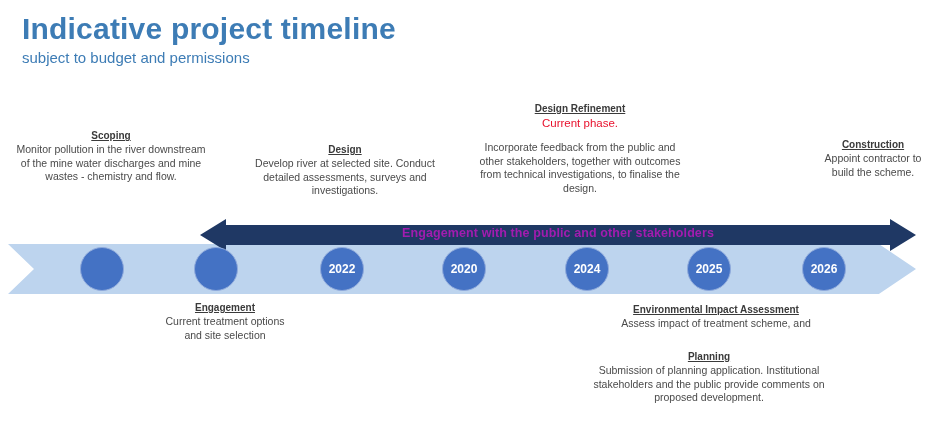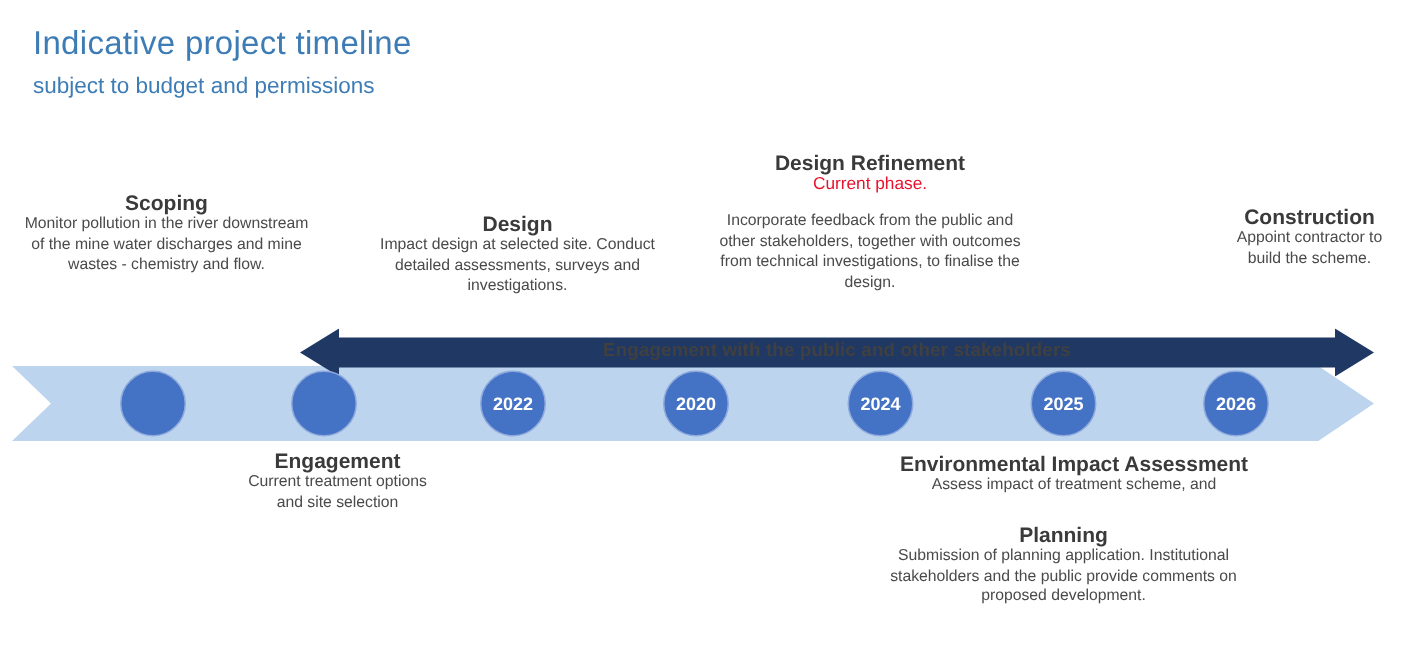"Indicative project timeline" #page-title { font-size: 22px -> 30px; font-weight: 400 -> 700 }
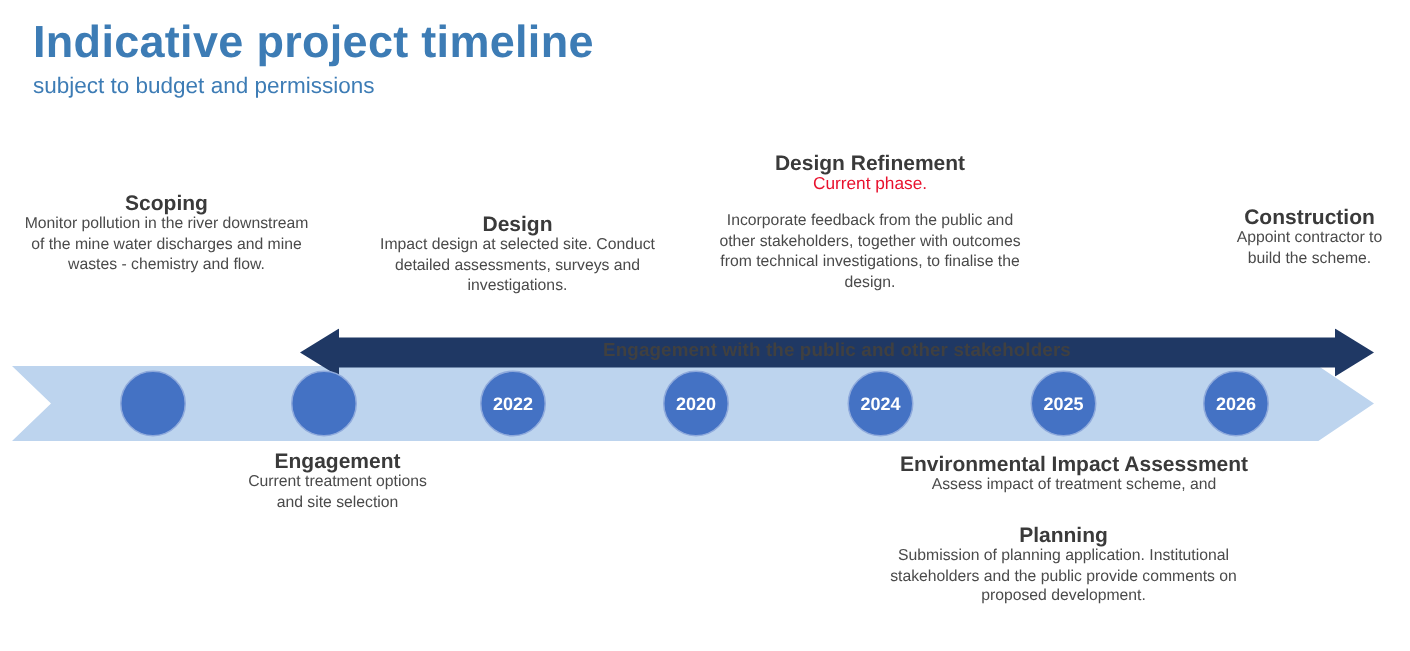"Design Refinement" .phase-title { font-size: 14px -> 10px; text-decoration: none -> underline }
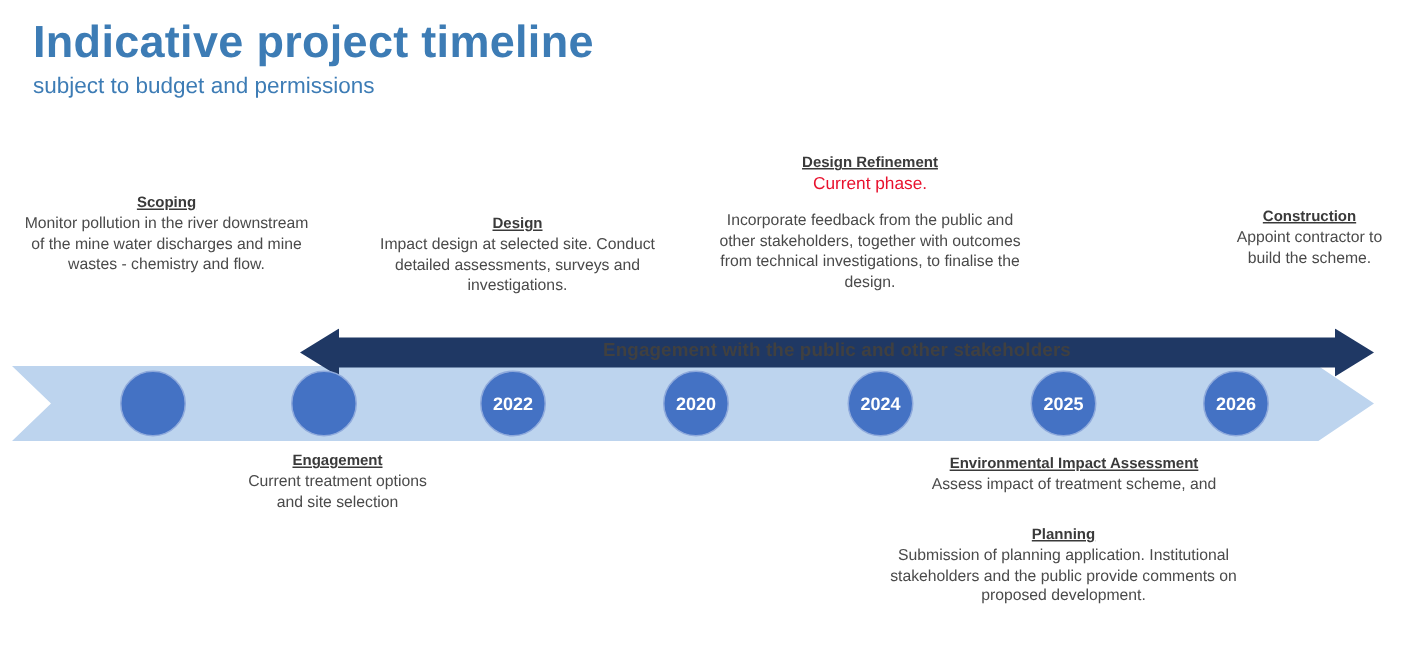"Impact design at selected site." div.phase-body { text: Impact design -> Develop river }
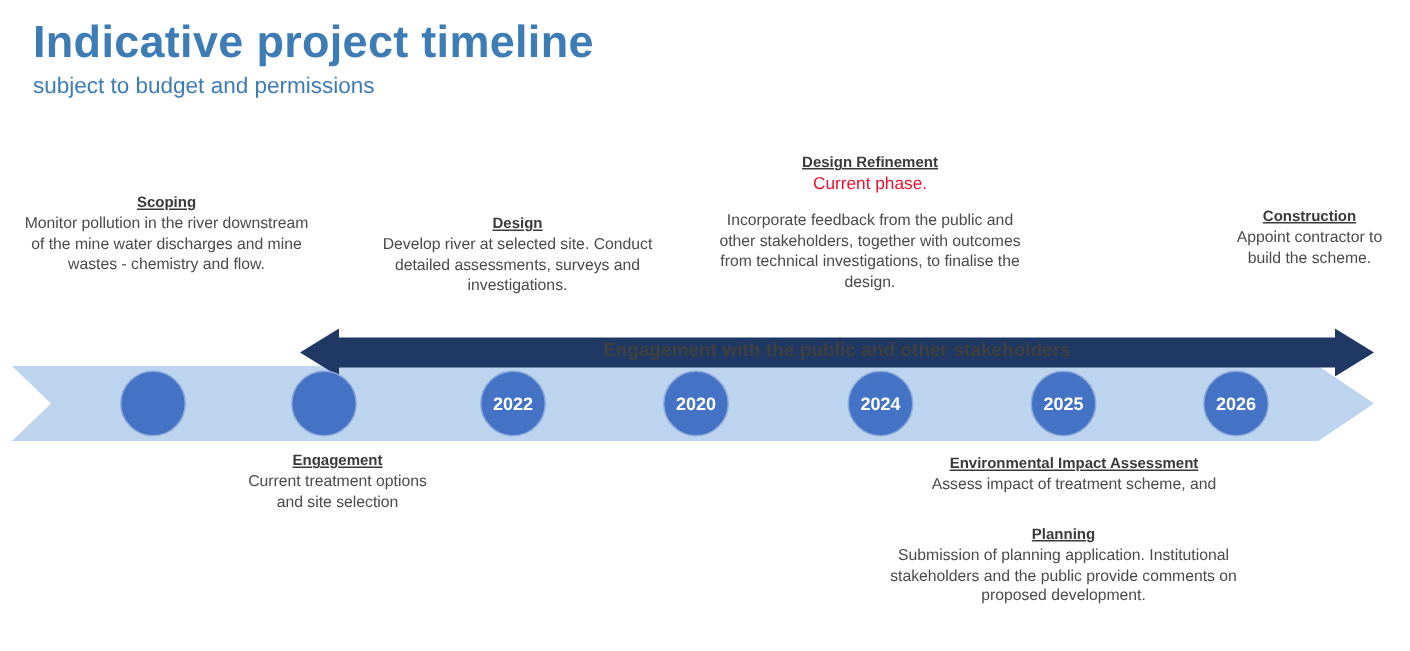"Engagement with the public and" #engagement-label { color: #404040 -> #a21caf }
